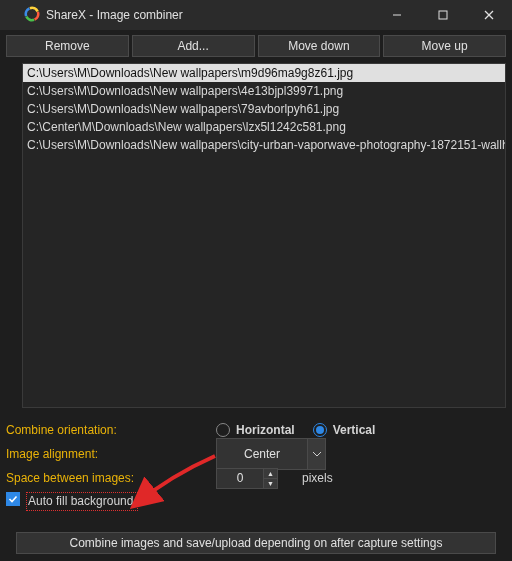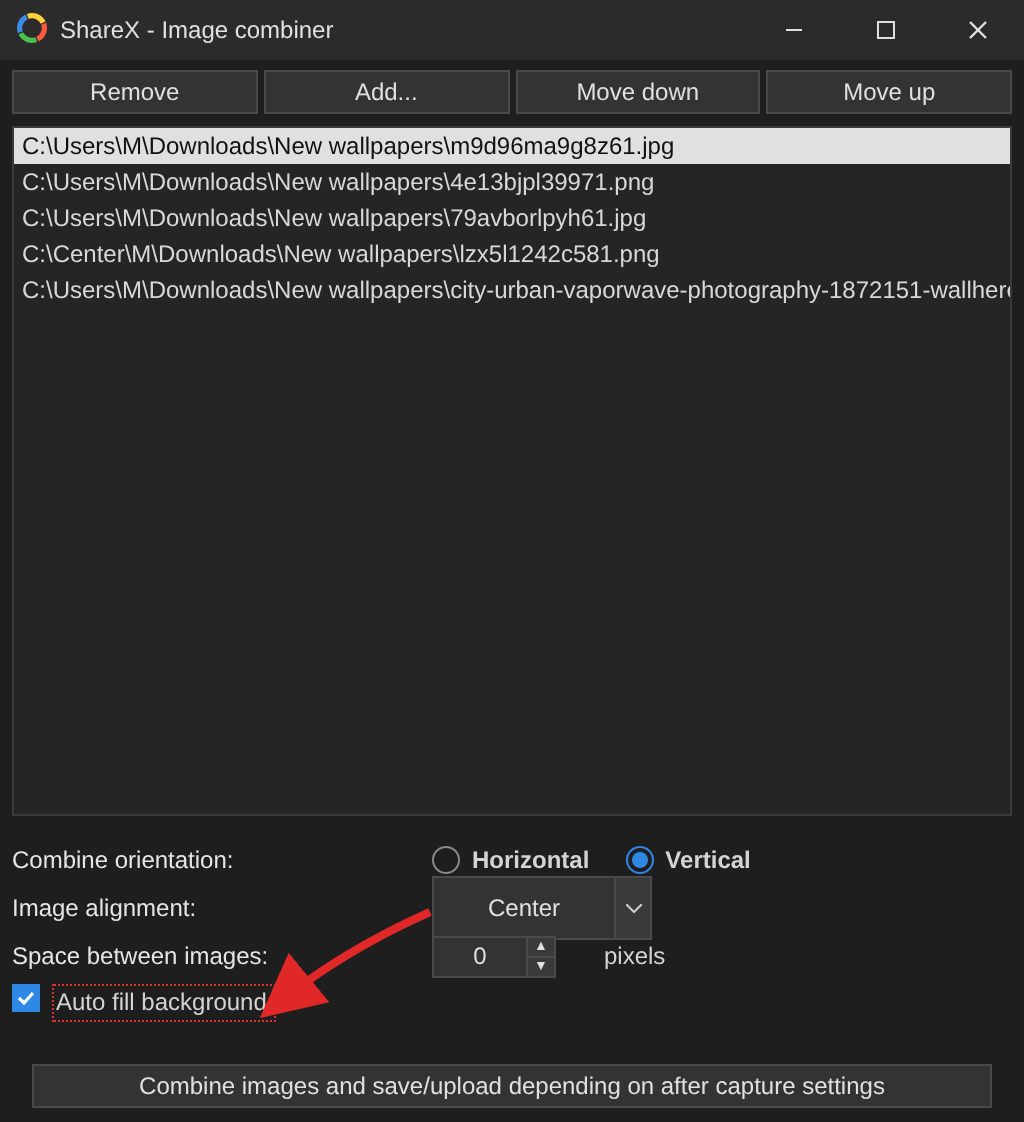"ShareX - Image combiner" .titlebar { padding-left: 8px -> 24px }
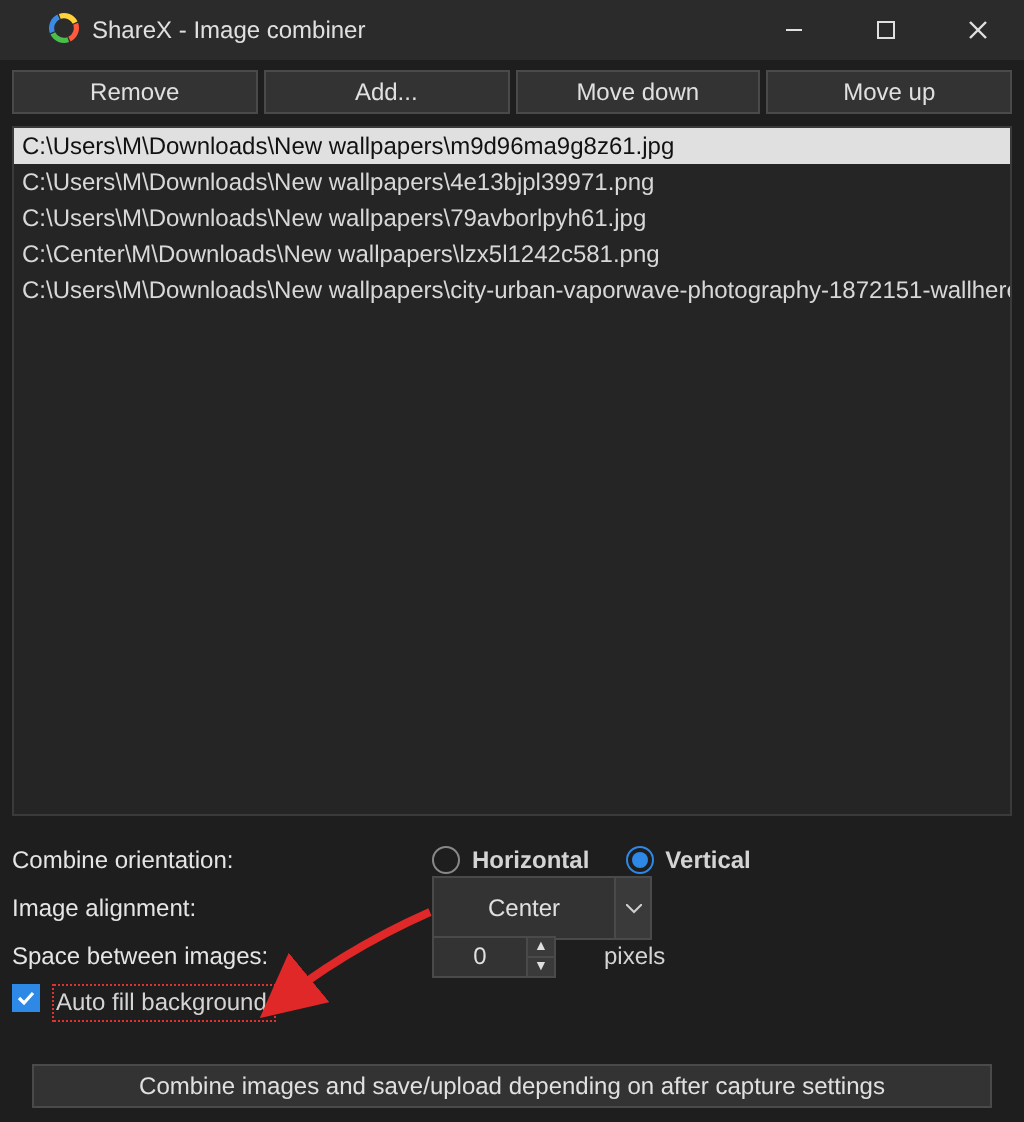"C:\Users\M\Downloads\New" .filelist { margin: 2px 6px 6px 6px -> 2px 6px 6px 22px }
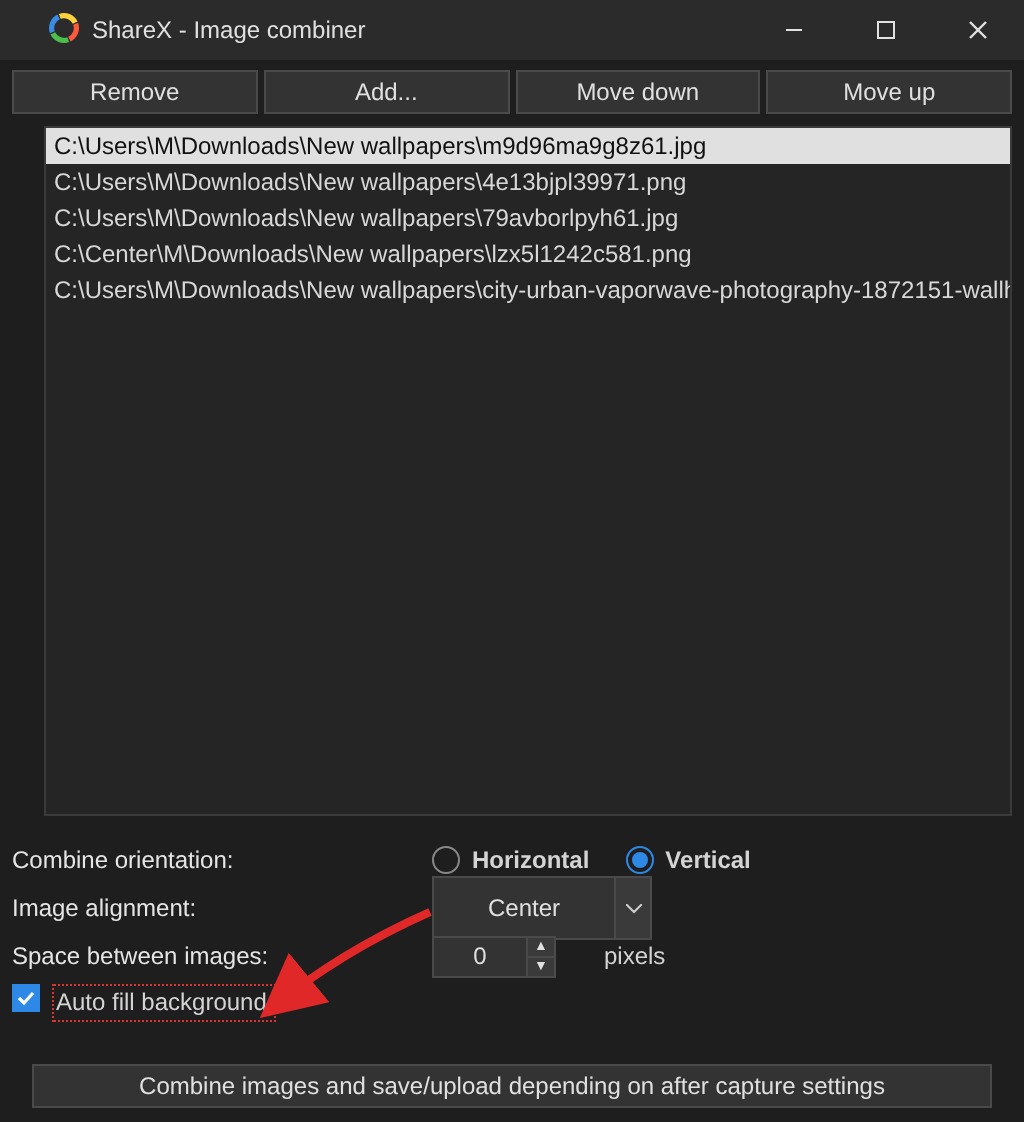"Combine orientation:" .slabel { color: #e5e5e5 -> #eab308 }
